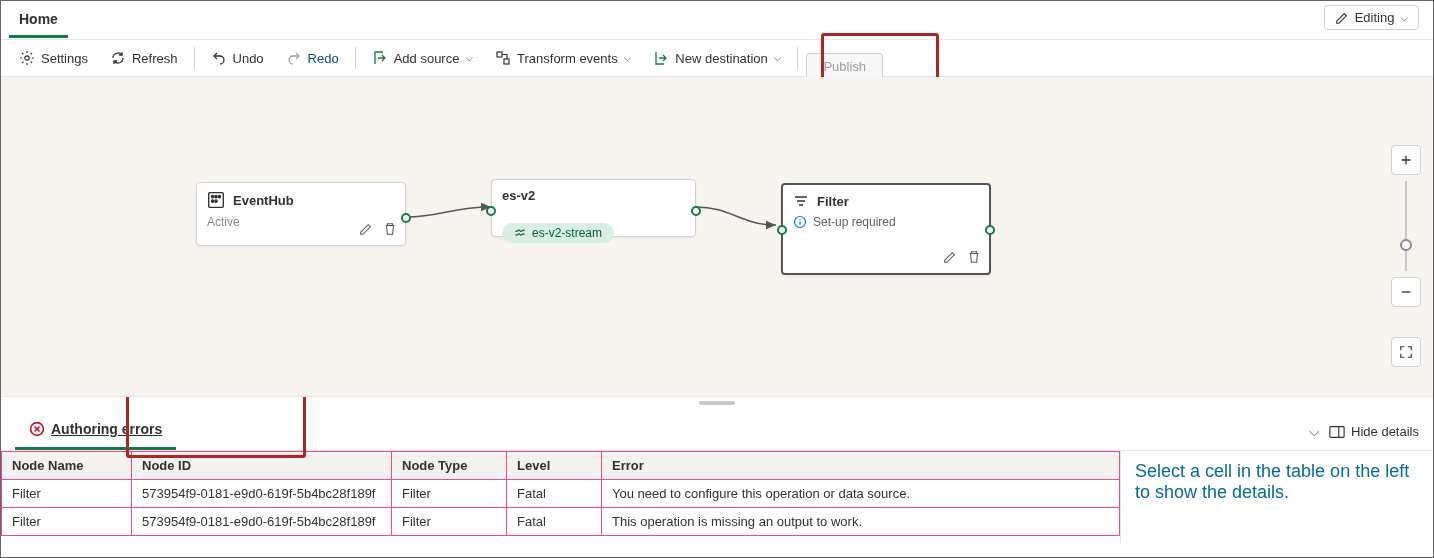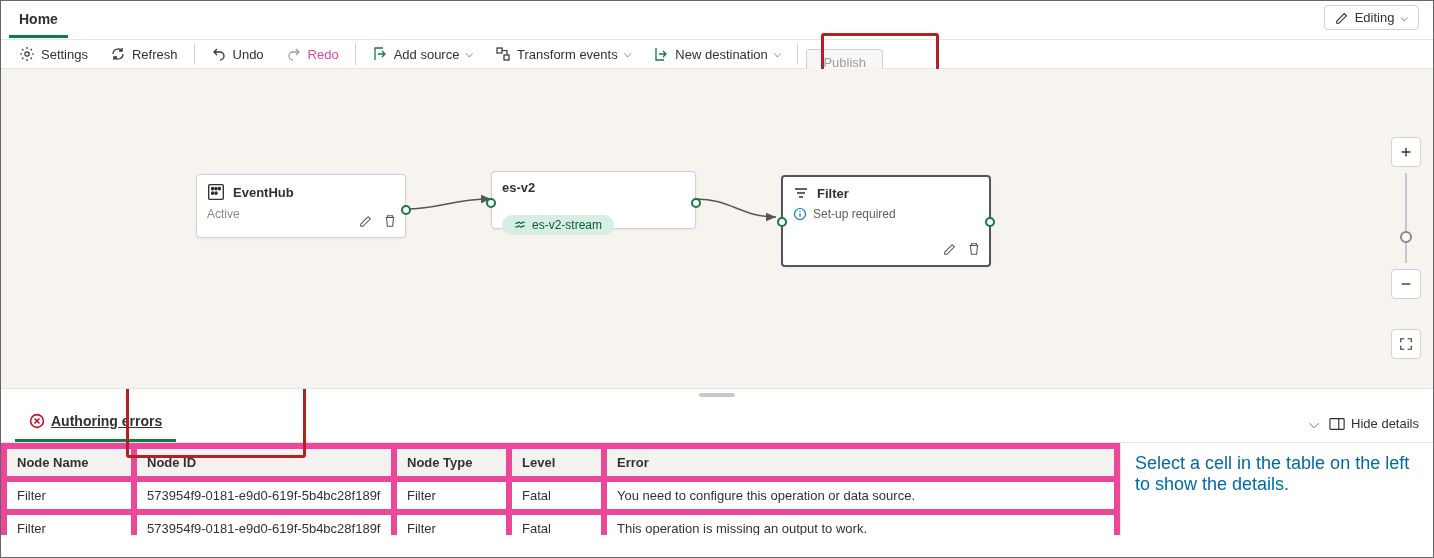"Settings" .toolbar { height: 30px -> 38px }
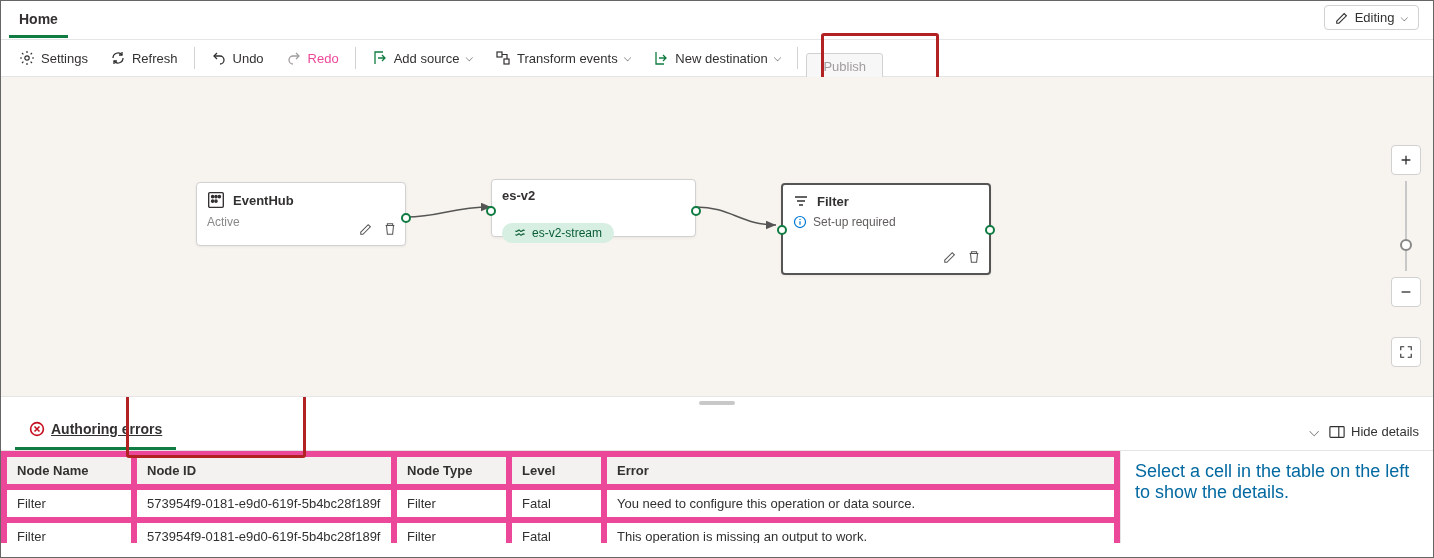"Redo" .tbtn.disabled { color: #ec4899 -> #0c4a6e }
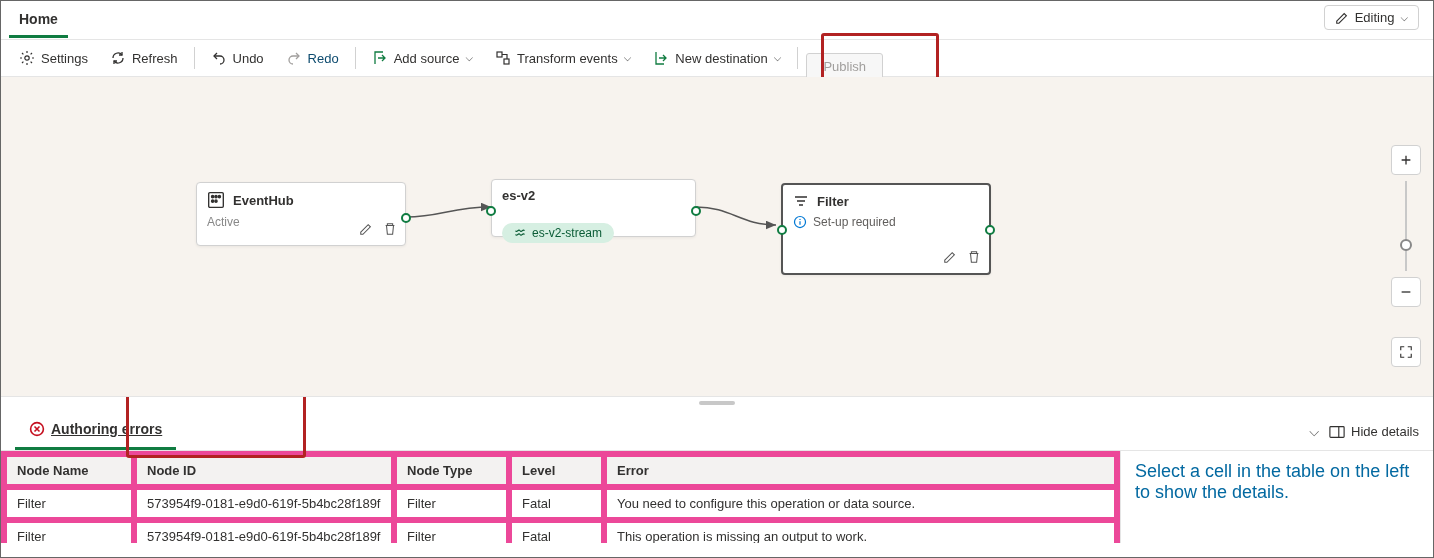"Node Name" th, td { border: 6px solid #ec4899 -> 1px solid #ec4899 }
